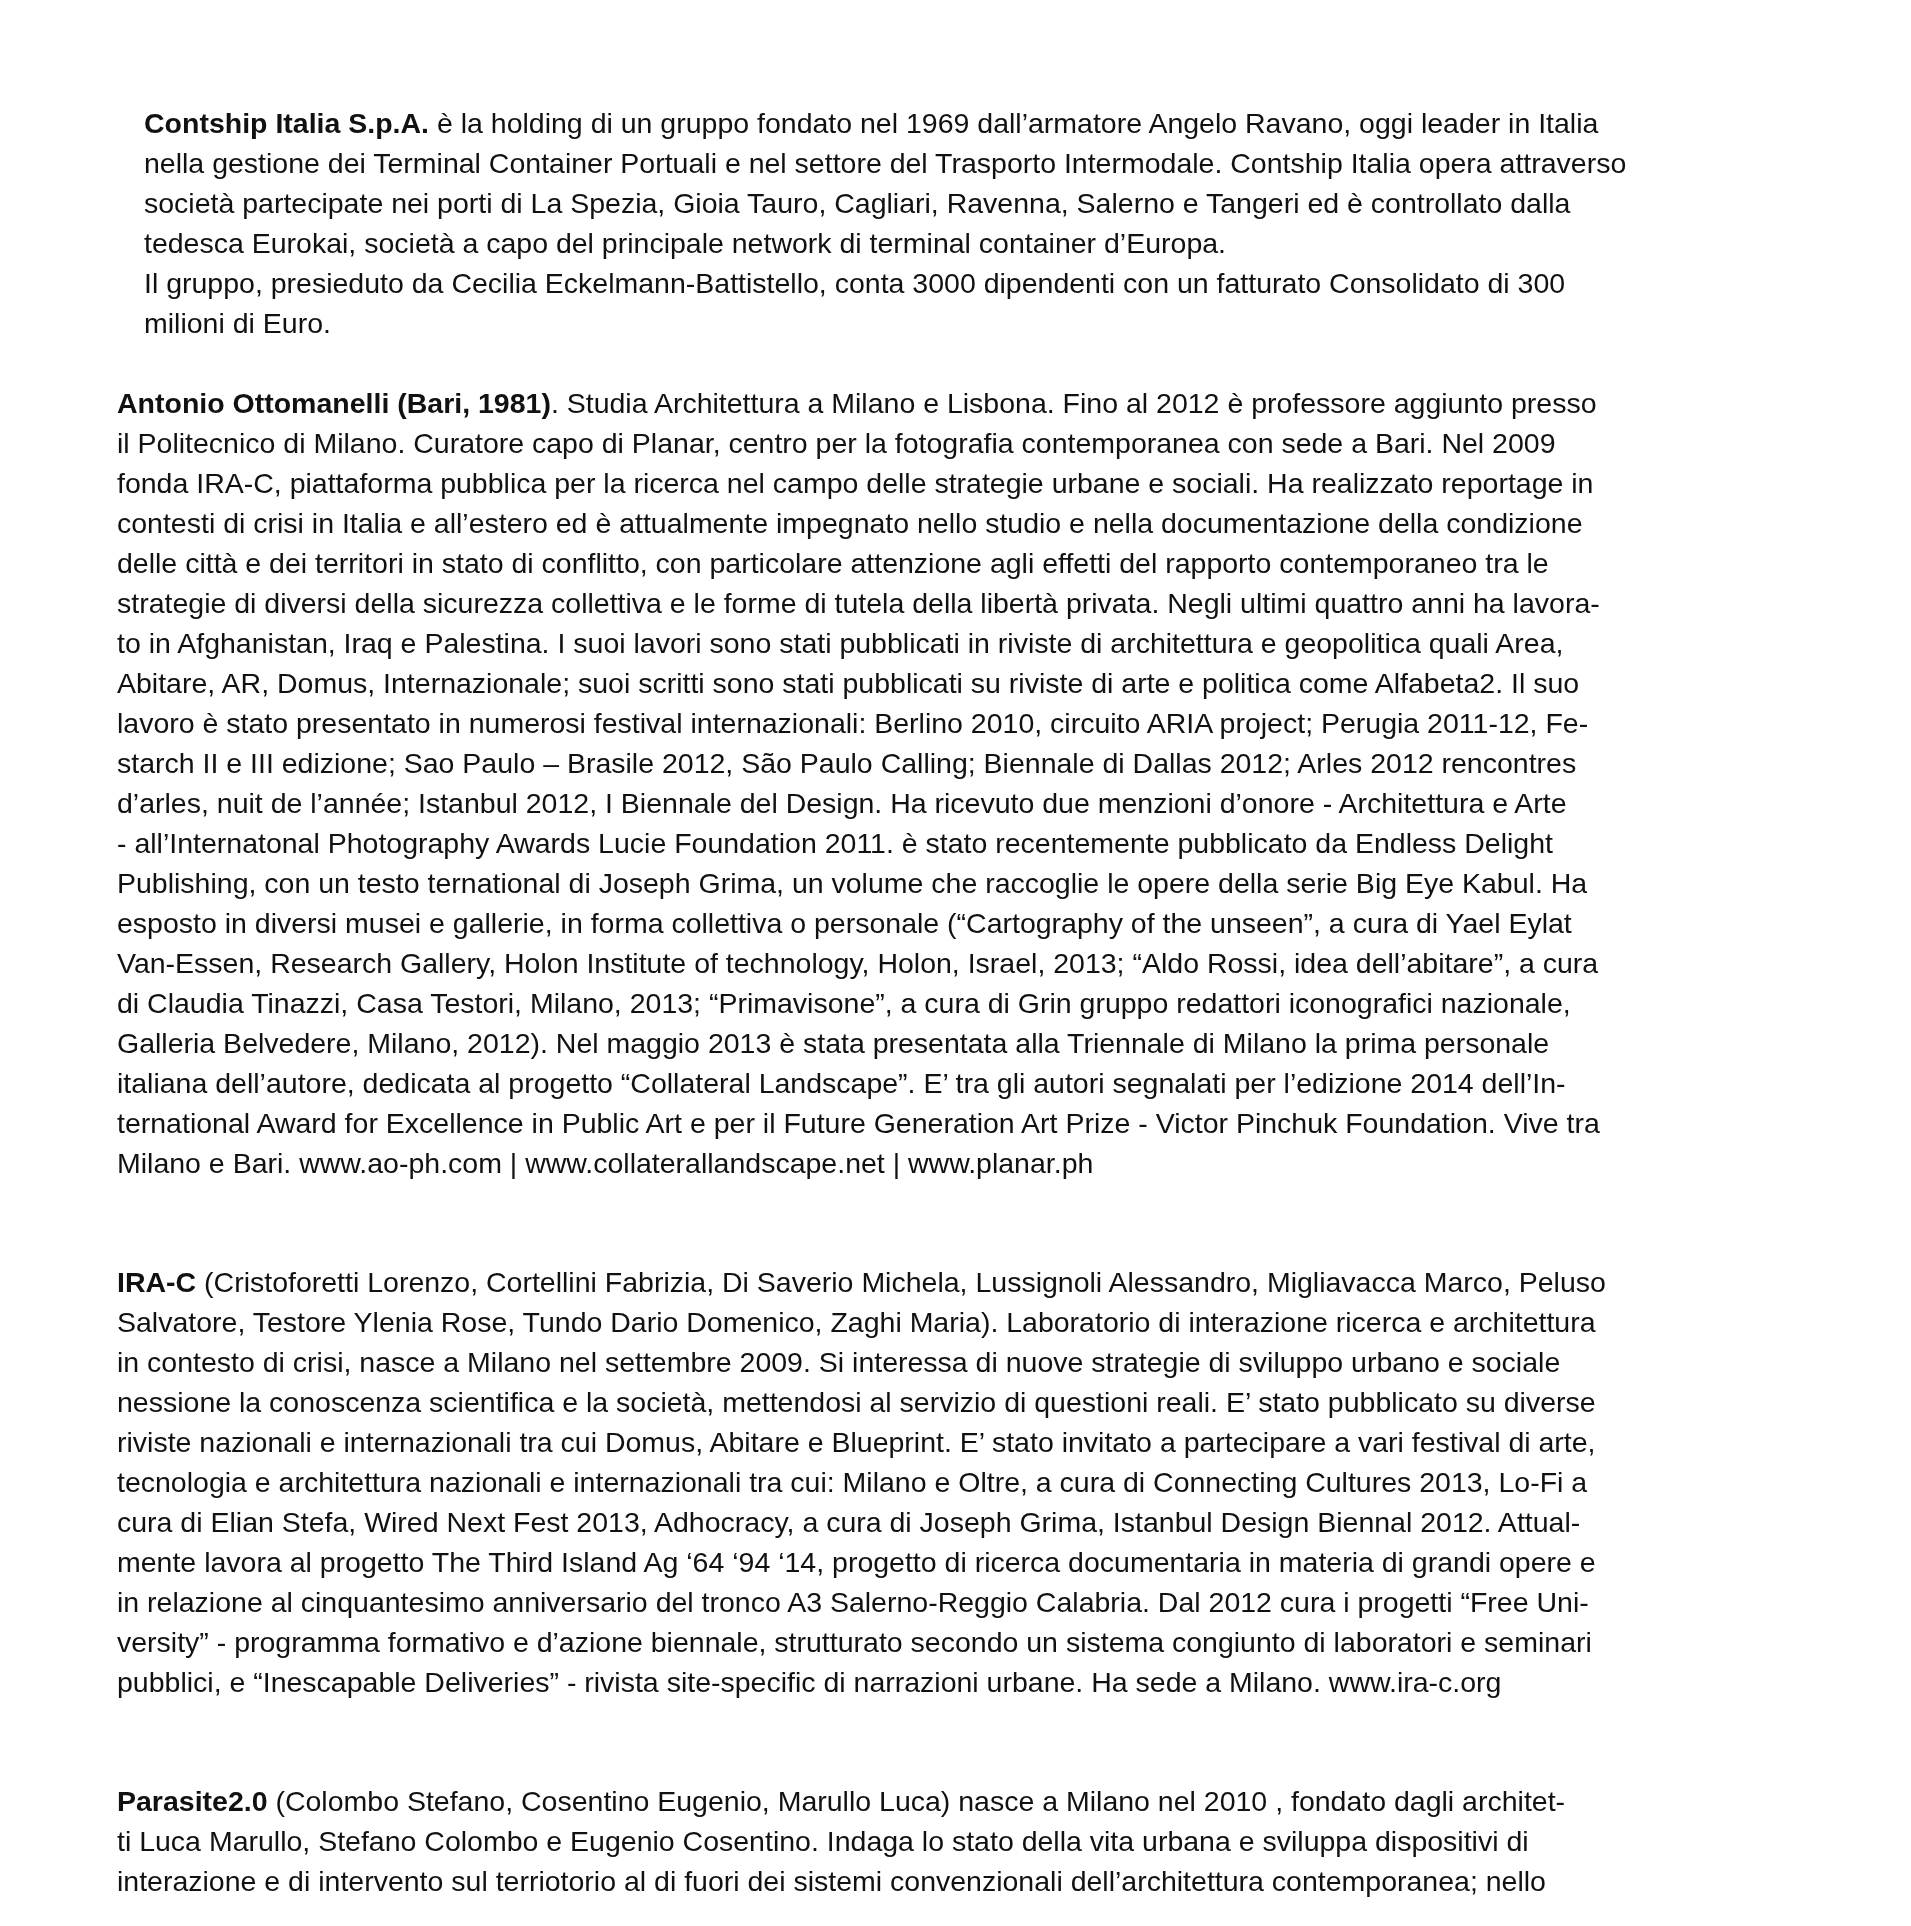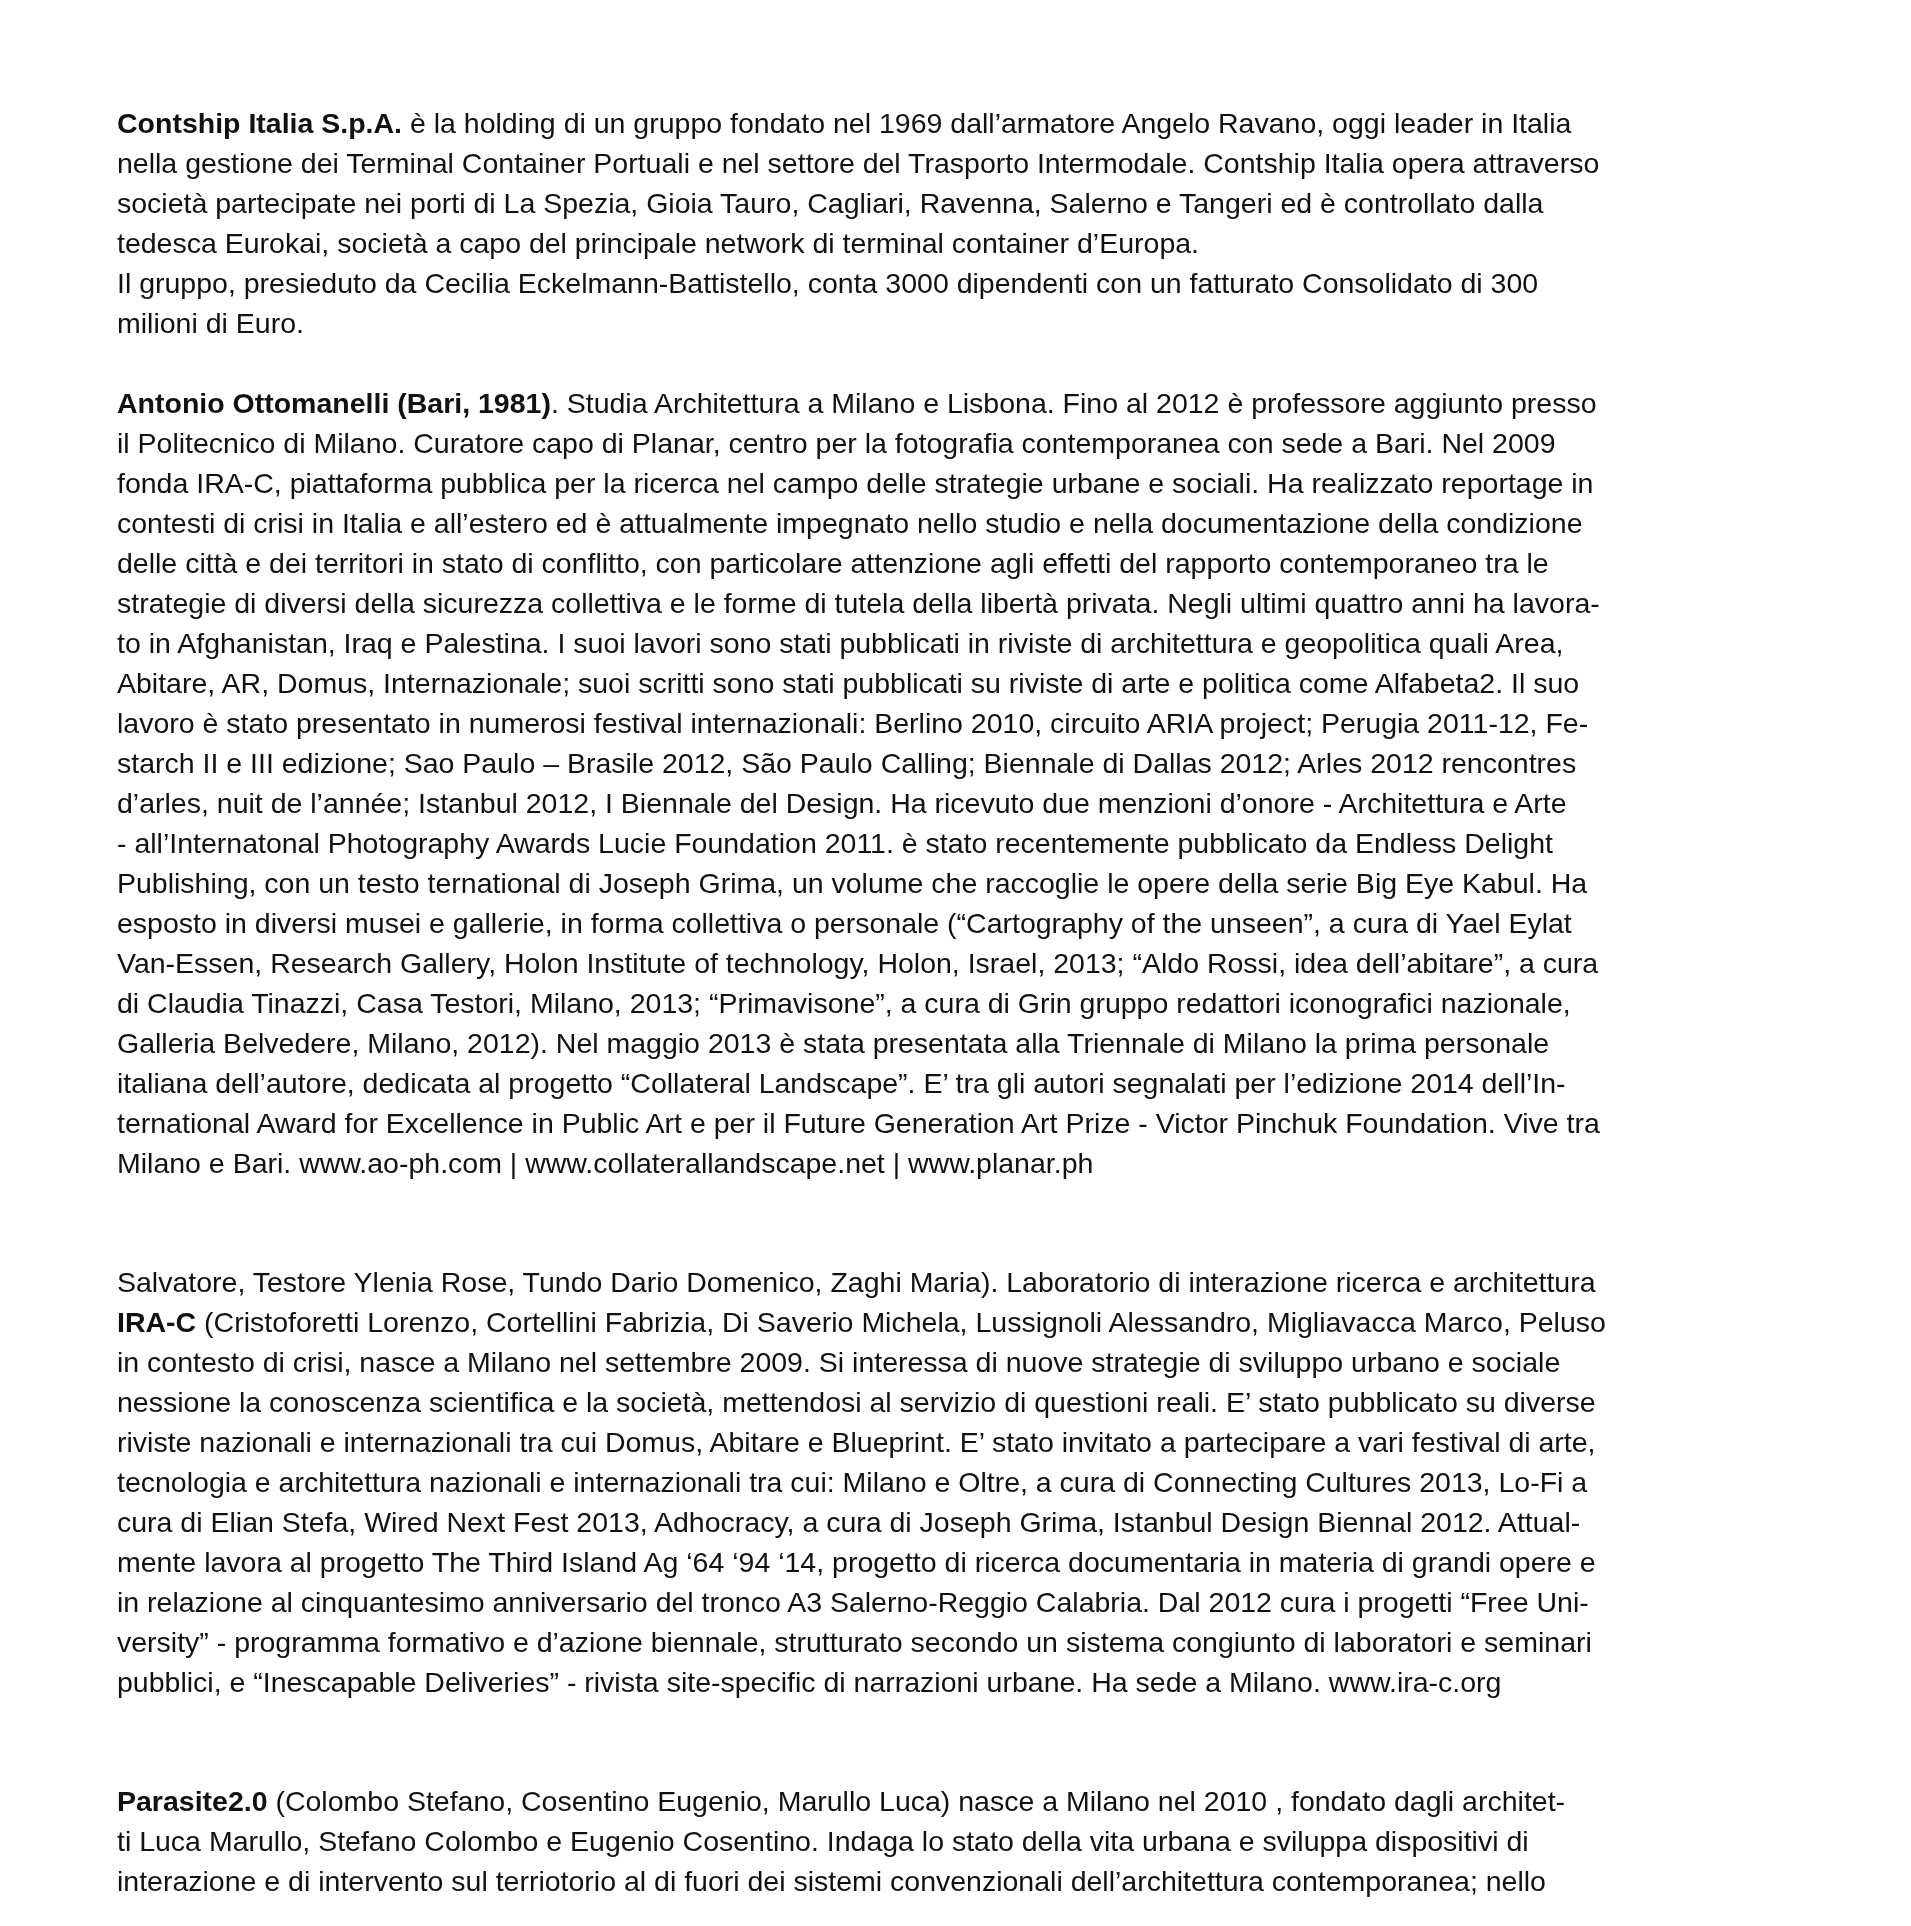"Contship Italia S.p.A. è la" .p1 { margin-left: none -> 27px }
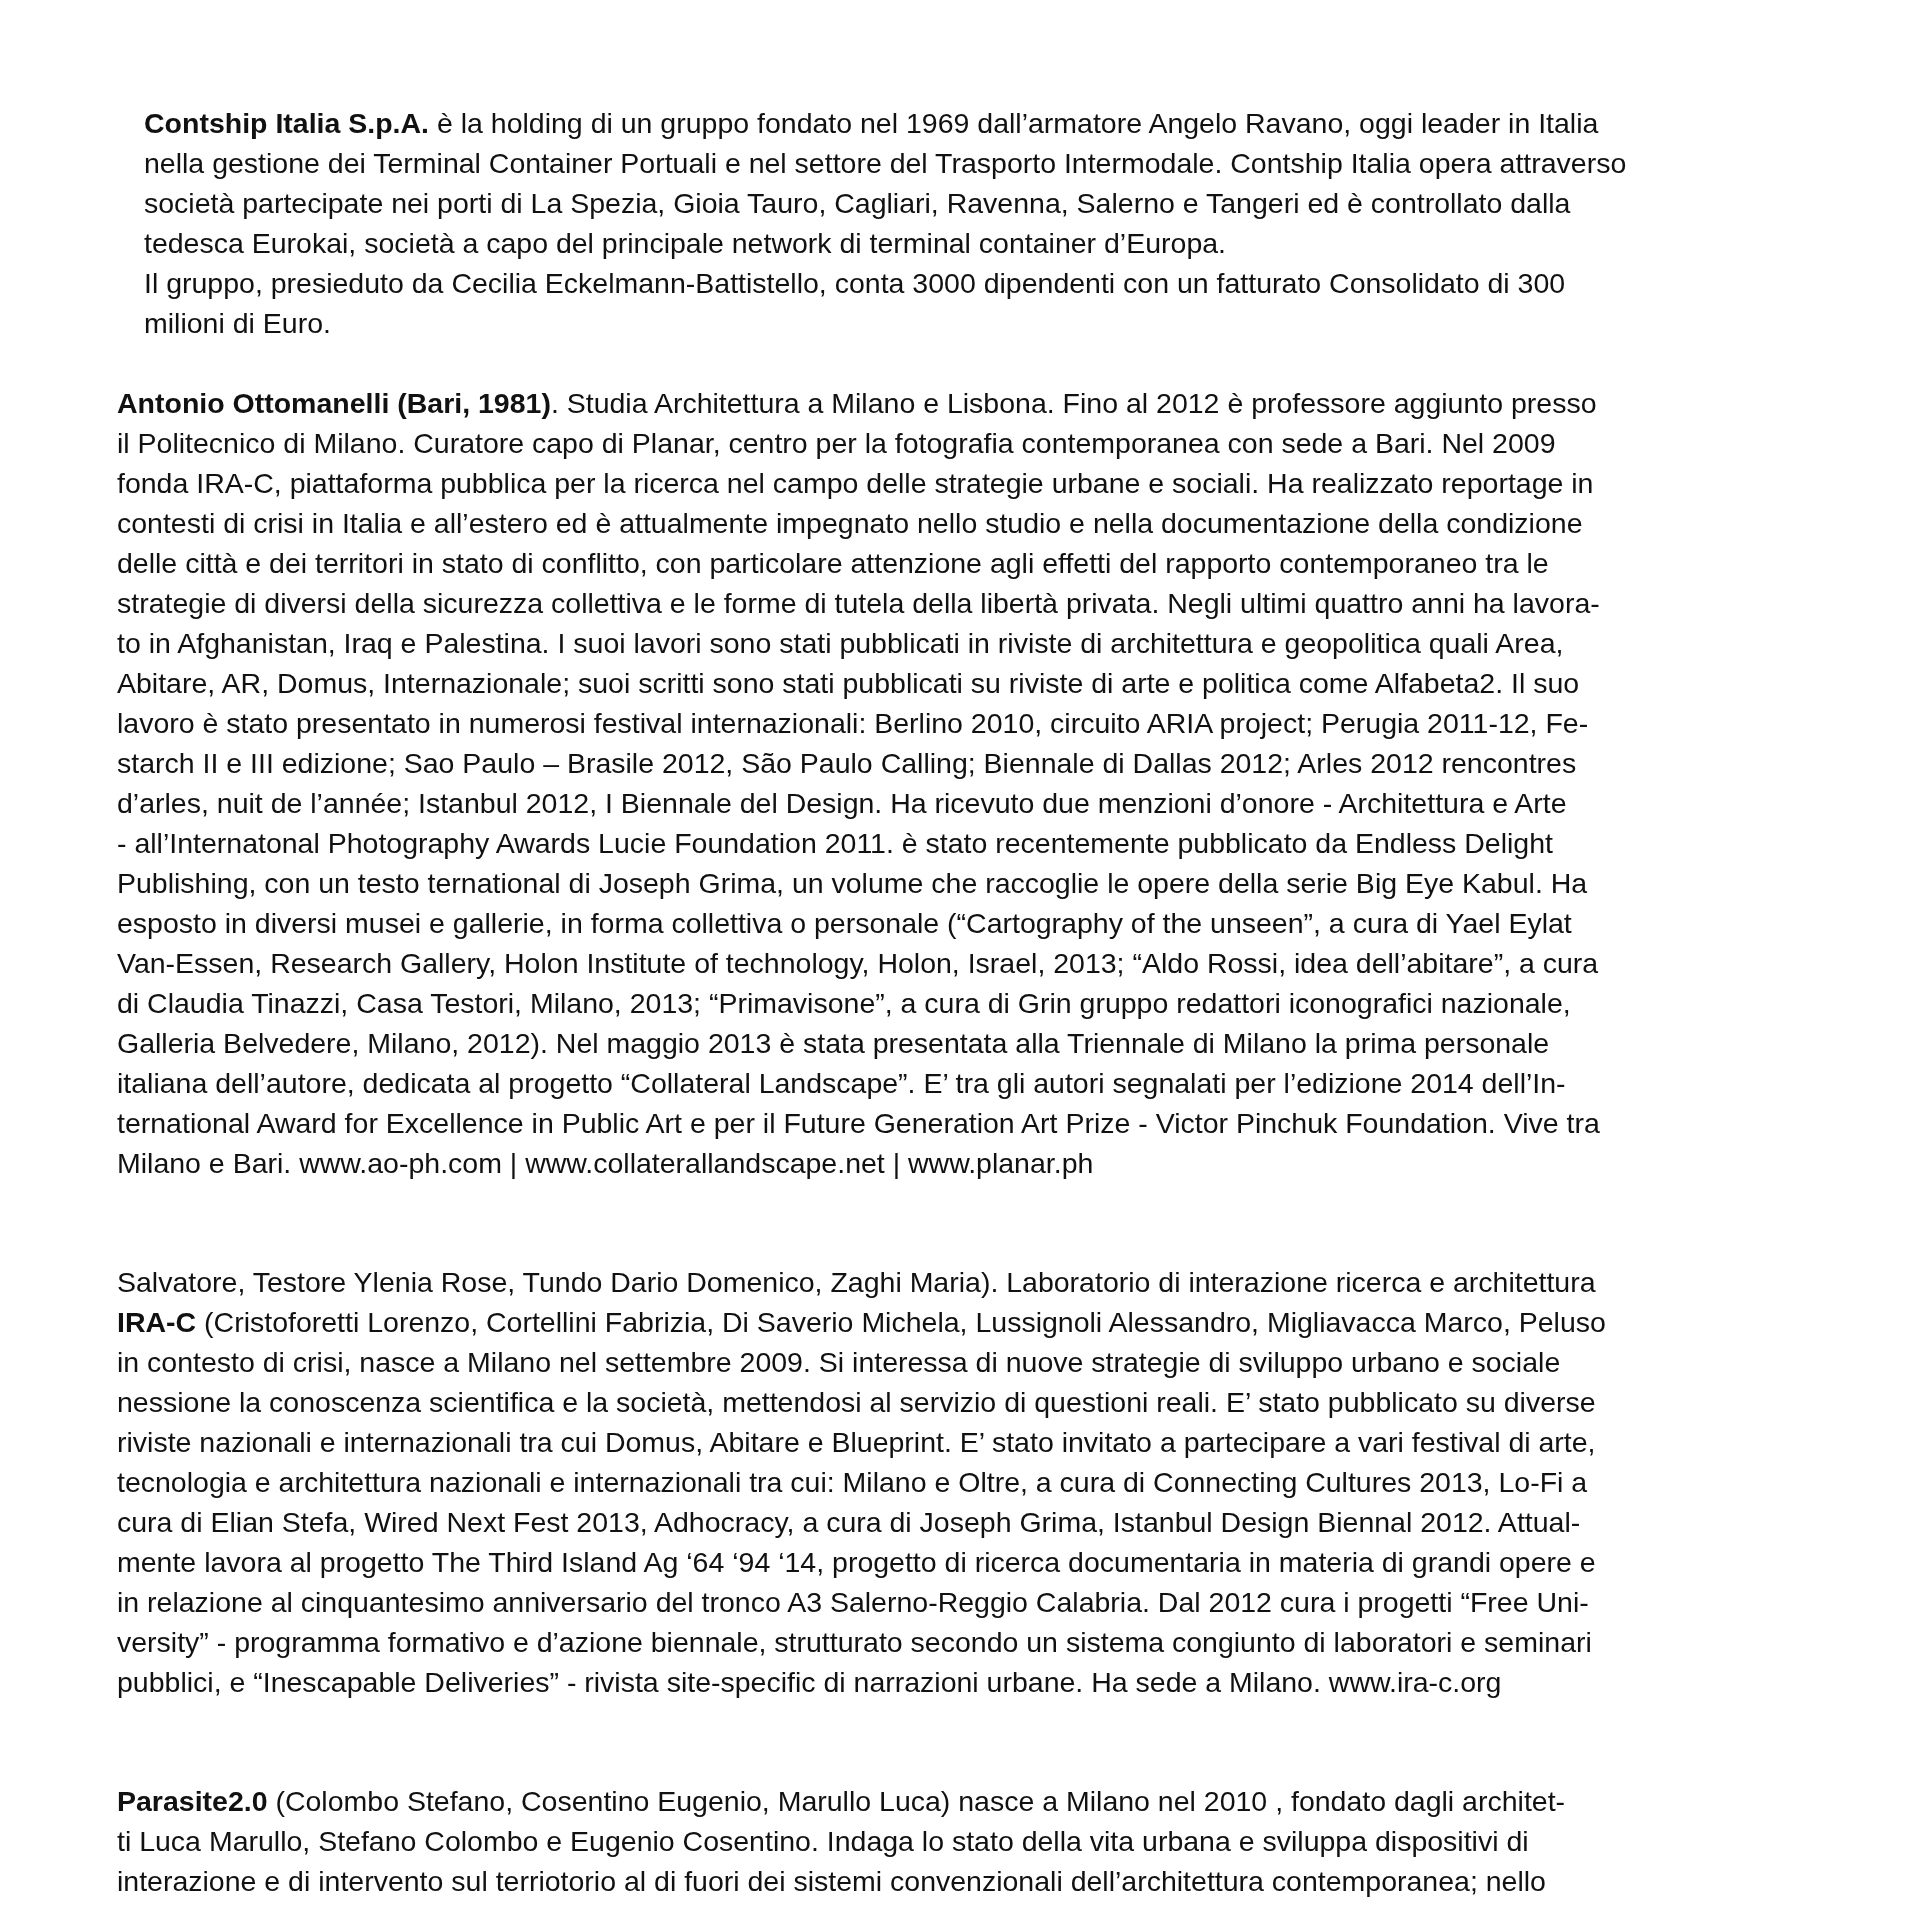"Salvatore, Testore Ylenia Rose, Tundo" span.line { order: before "IRA-C (Cristoforetti Lorenzo, Cortellini" -> after "IRA-C (Cristoforetti Lorenzo, Cortellini" }
